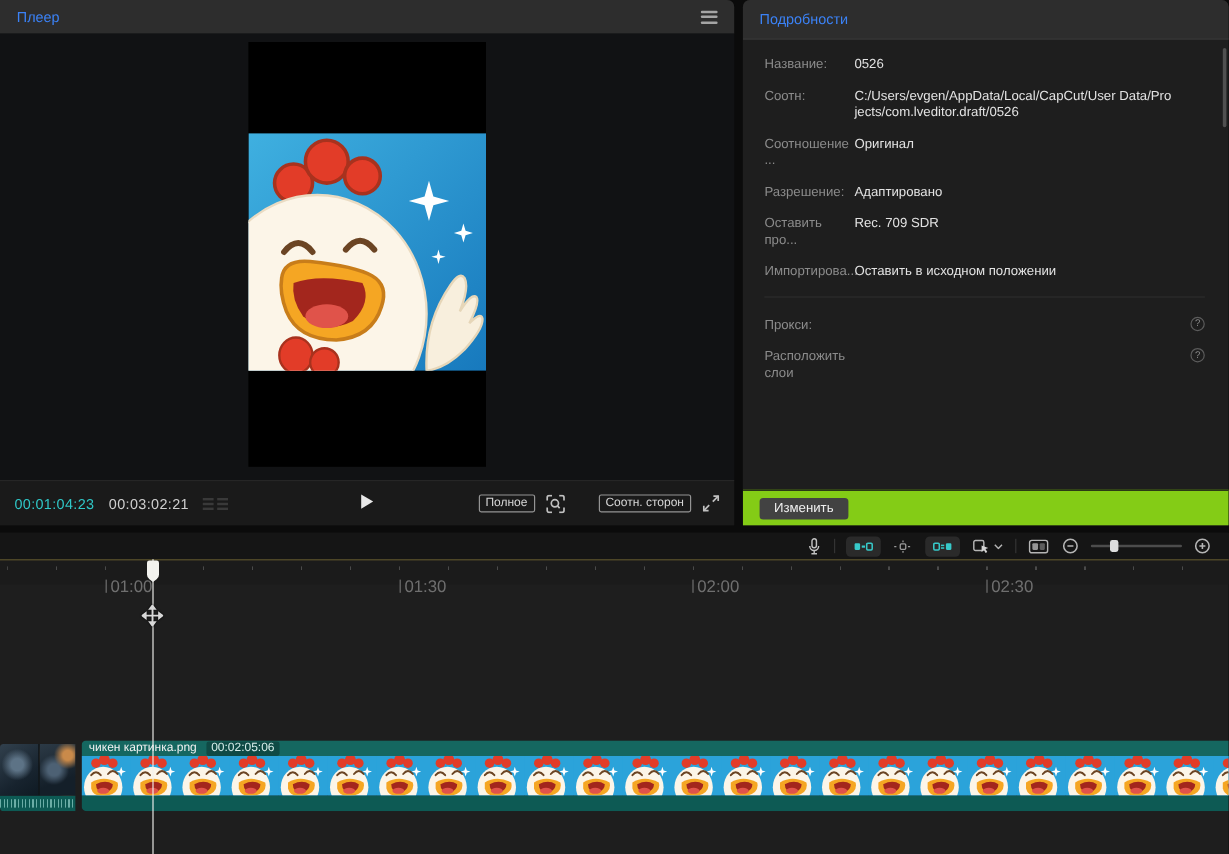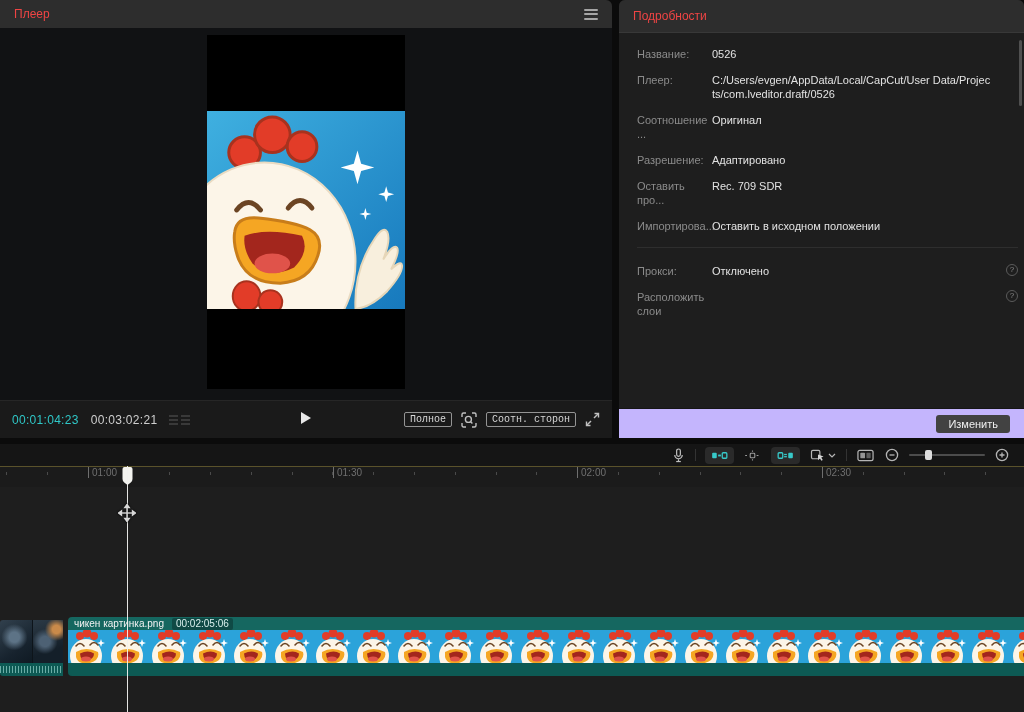"Плеер" .panel-header { color: #ef4444 -> #3b82f6 }
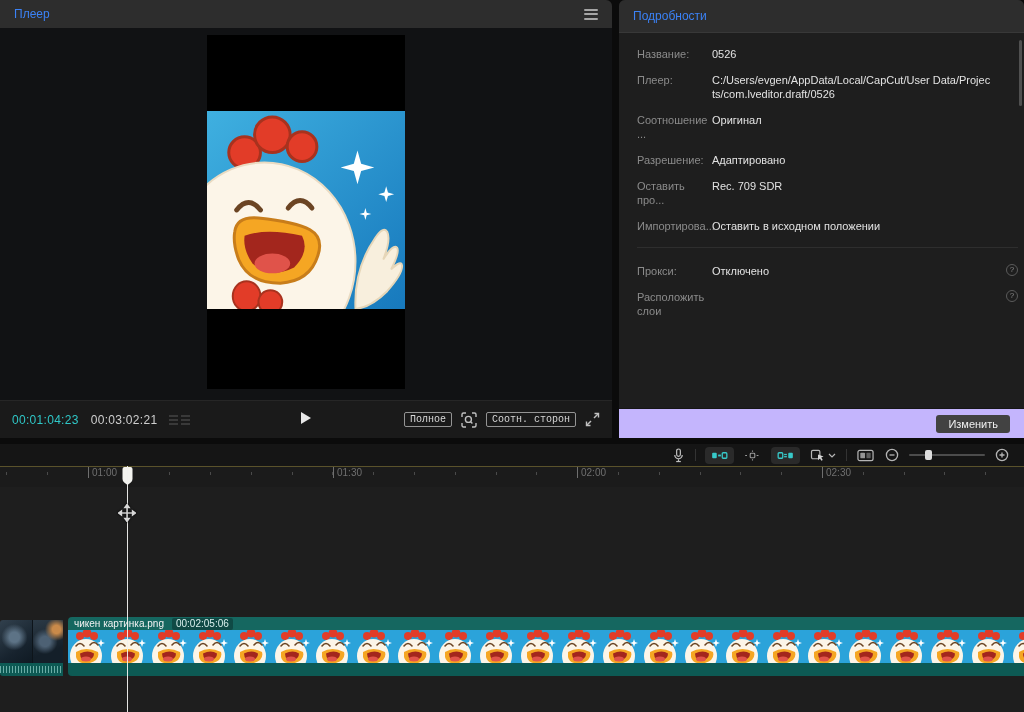"Название:" .fields { padding: 14px 6px 0 18px -> 14px 20px 0 18px }
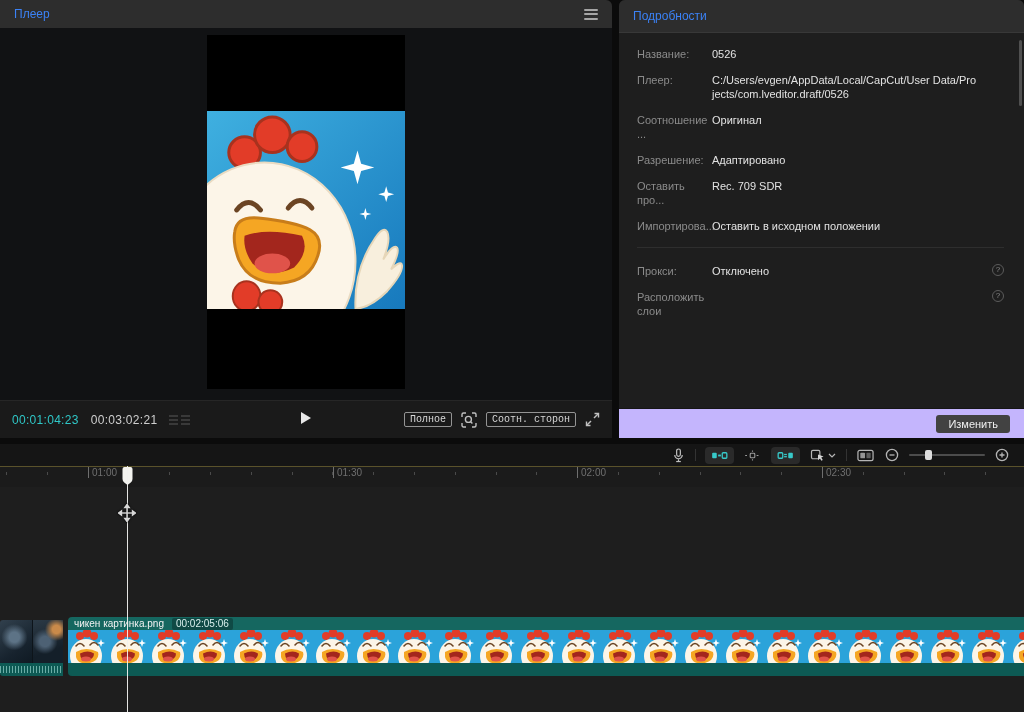"Плеер:" span.lbl { text: Плеер -> Соотн }
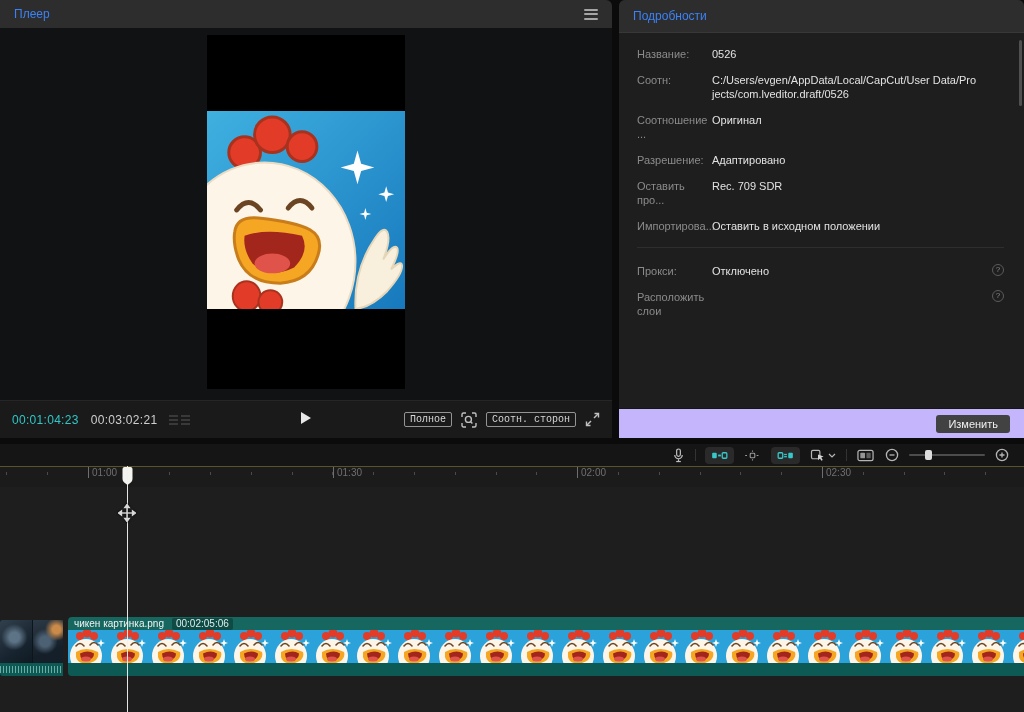"Отключено" span.val { html: <span>Отключено</span> -> none }
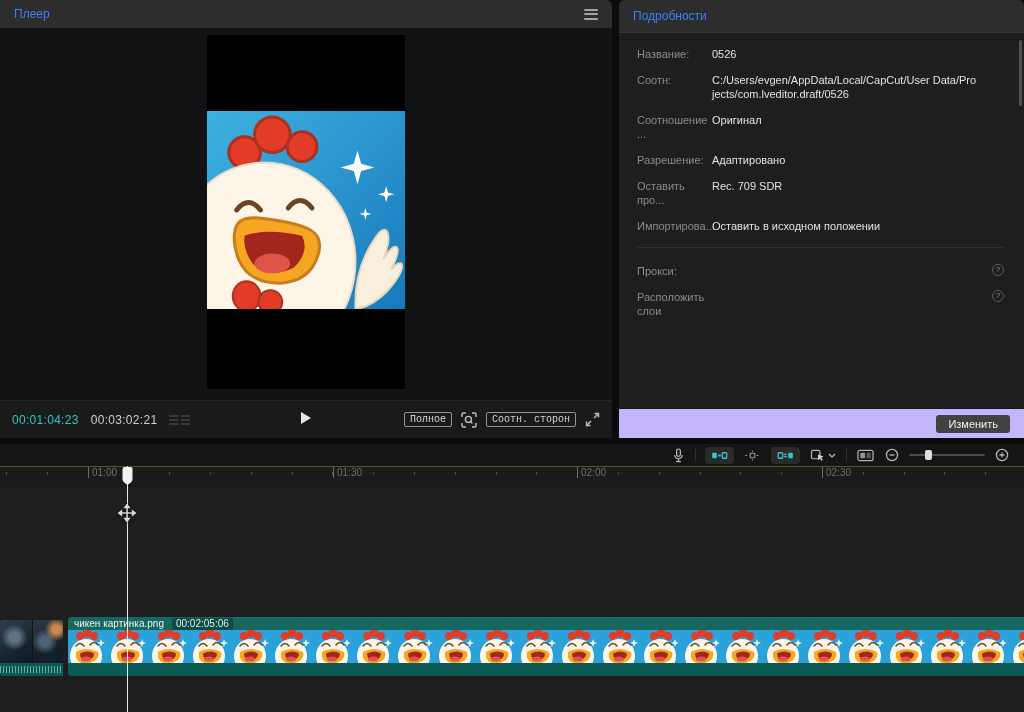"Полное" .pbtn { font-family: Liberation Mono, monospace -> Liberation Sans, sans-serif; margin-left: none -> 19px }
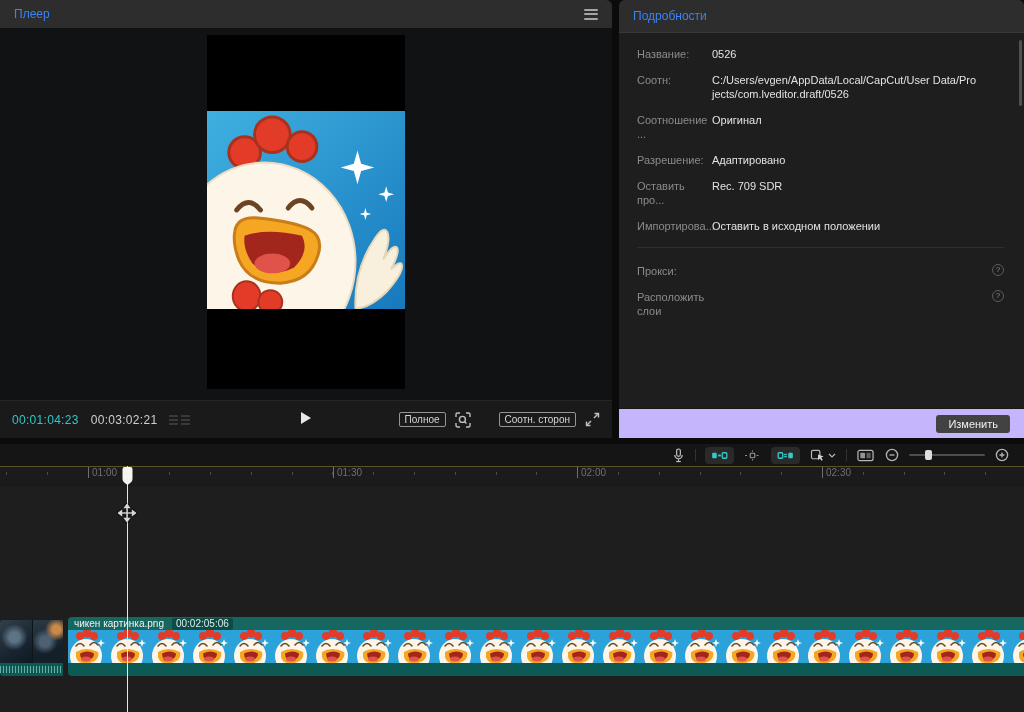"Изменить" .details-footer { background: #c4b5fd -> #84cc16; justify-content: flex-end -> flex-start }
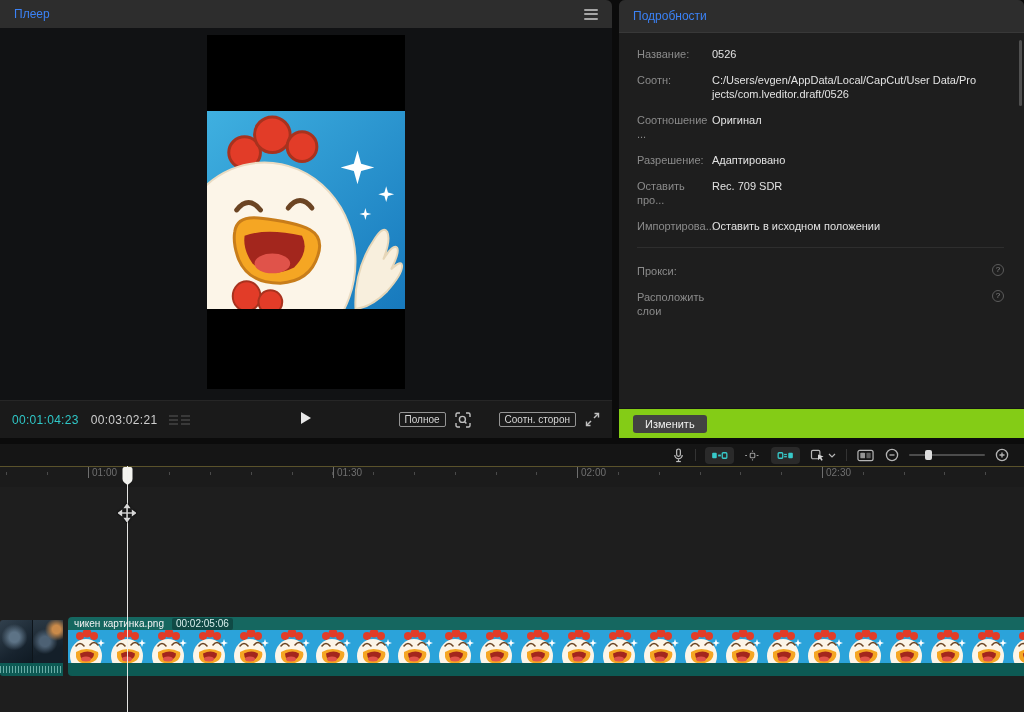"01:00" .rlabel { font-size: 10px -> 14px; top: 0 -> 16px }
